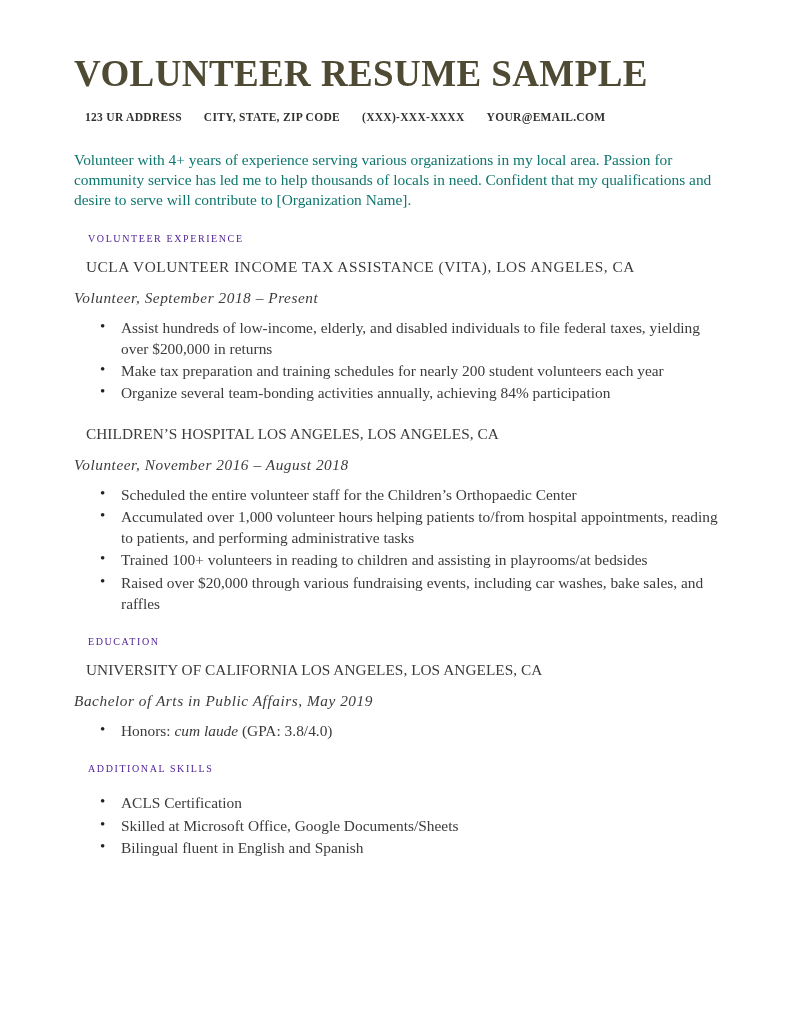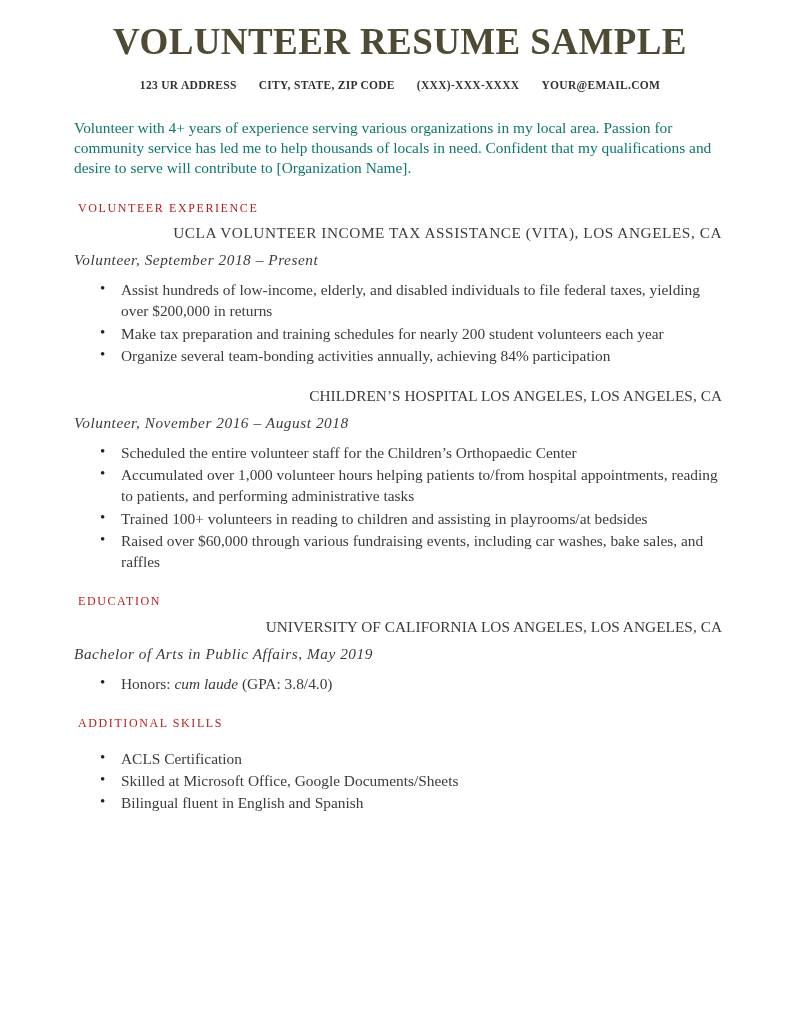"VOLUNTEER RESUME SAMPLE" .header { padding-top: 23px -> 55px; text-align: center -> none }
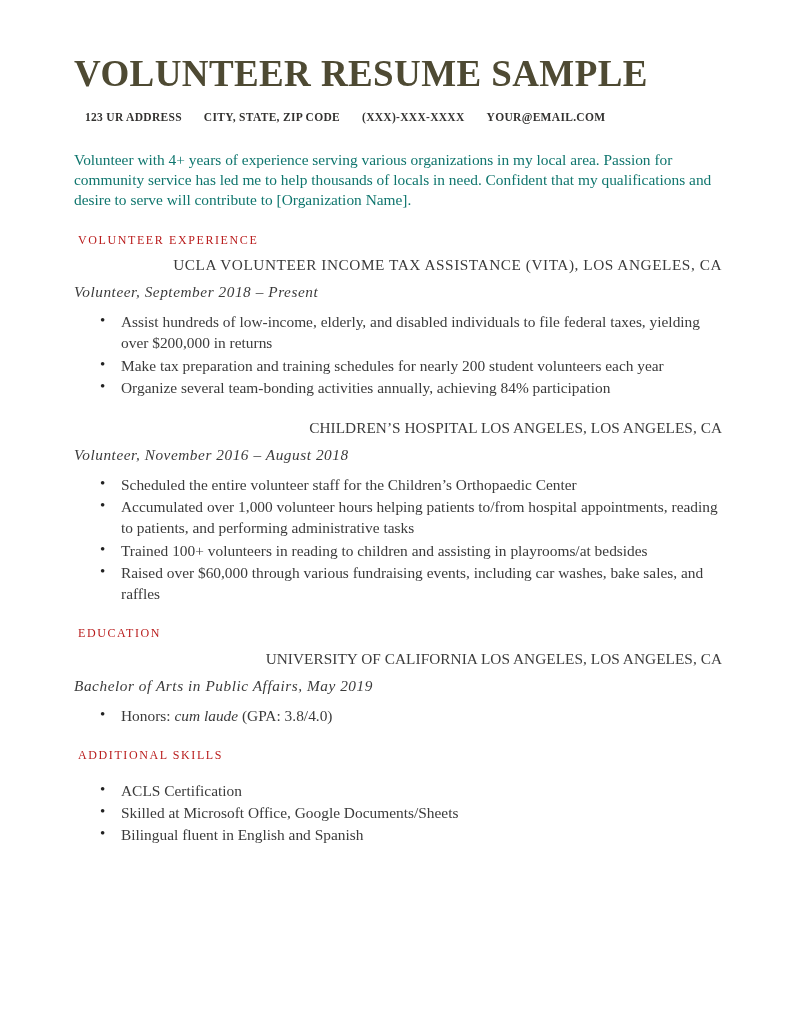"VOLUNTEER EXPERIENCE" .section-heading { color: #b91c1c -> #4c1d95; font-size: 12px -> 10px; margin: 0 0 8px 4px -> 0 0 8px 14px }
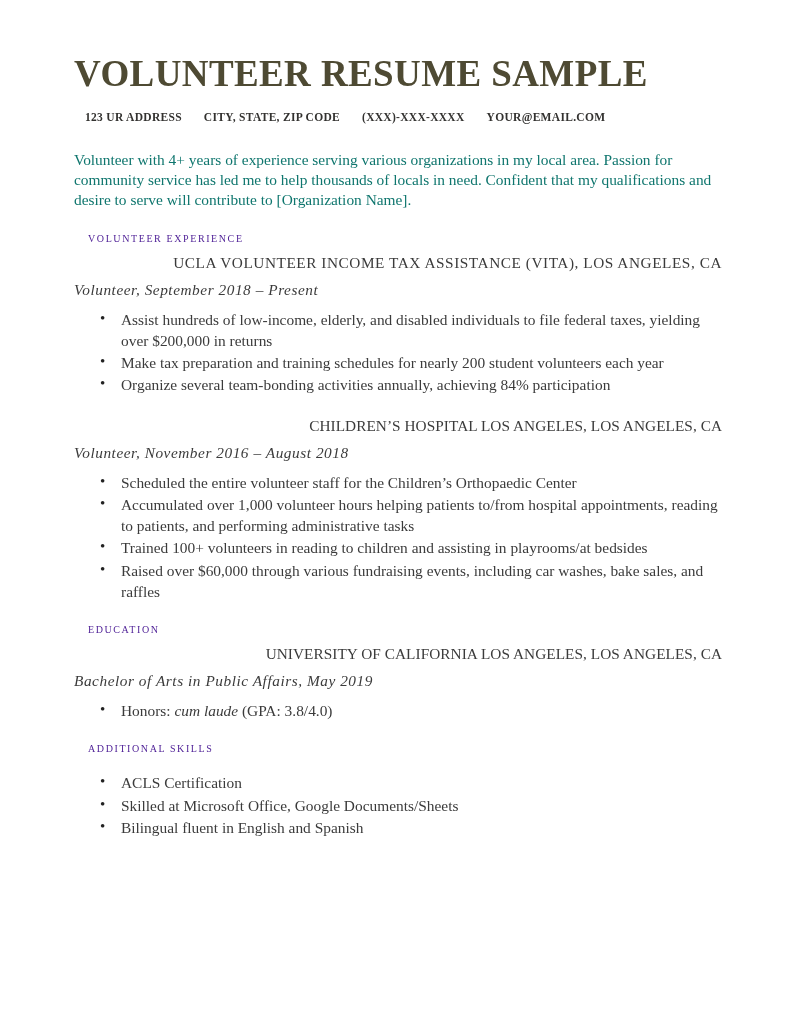"UCLA VOLUNTEER INCOME TAX ASSISTANCE" .entry-org { margin: 4px -> 12px; text-align: right -> none }
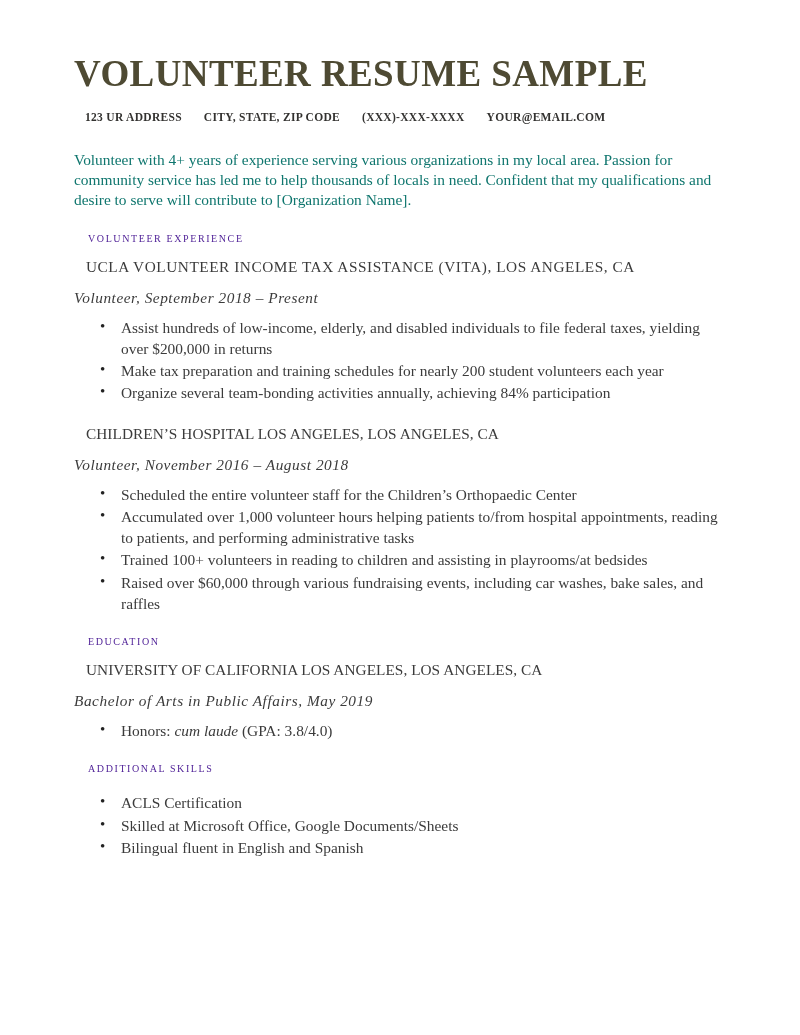"Raised over $60,000 through various" li { text: $60,000 -> $20,000 }
